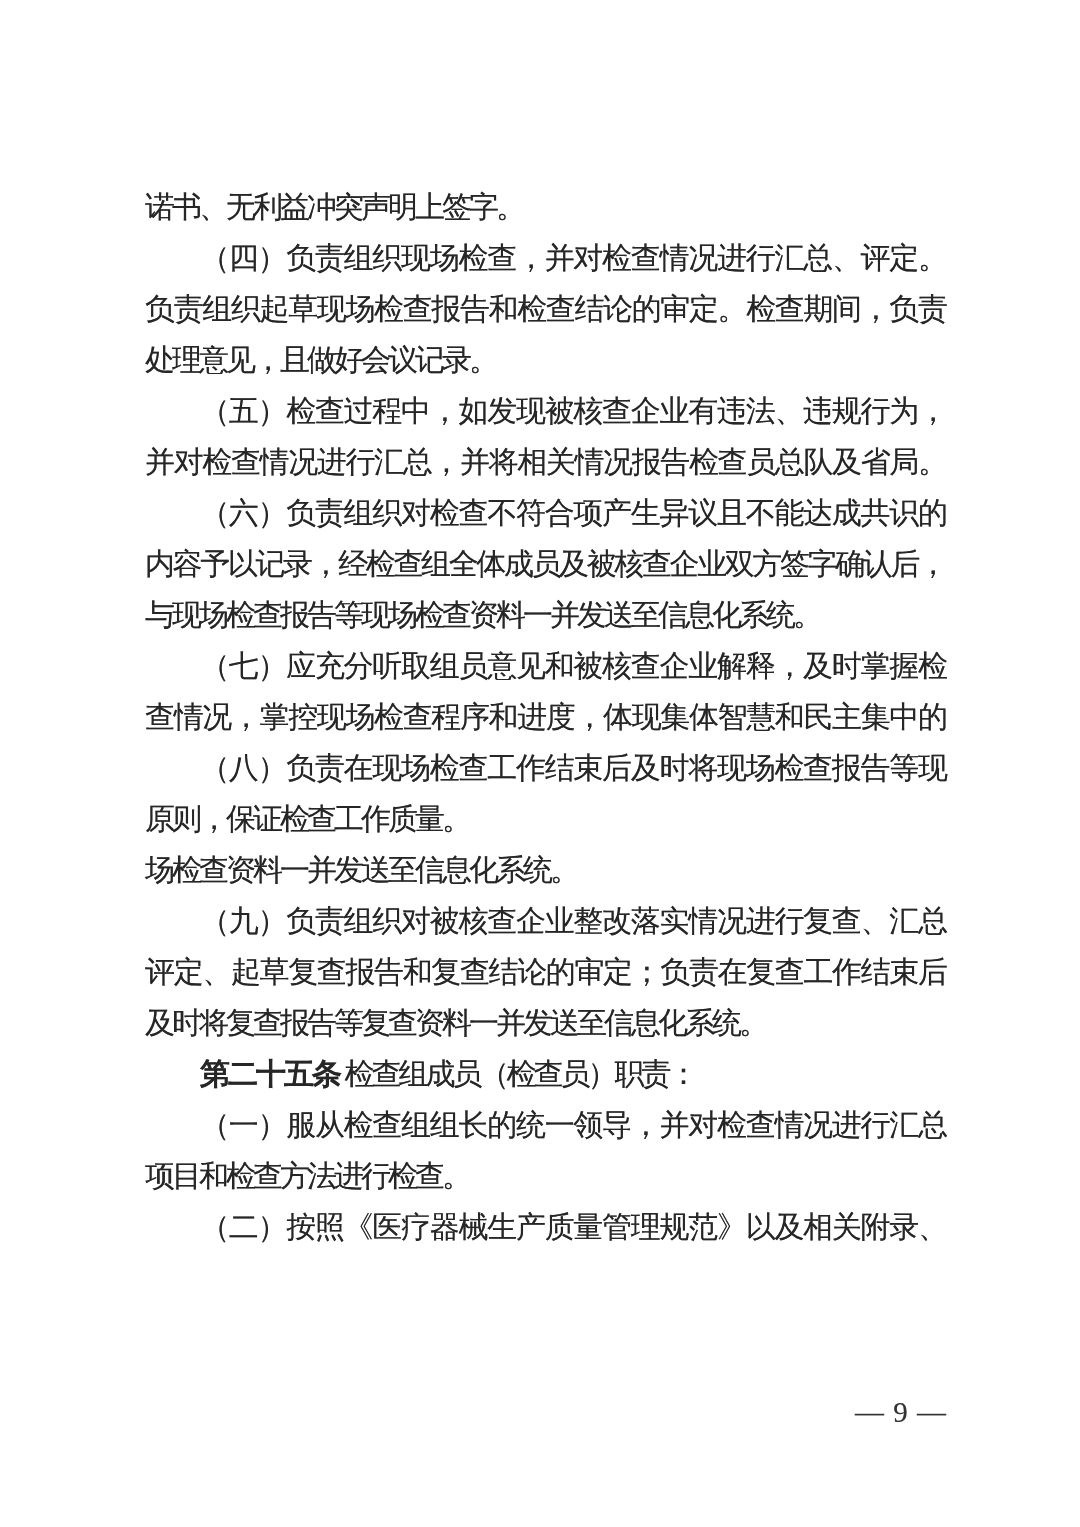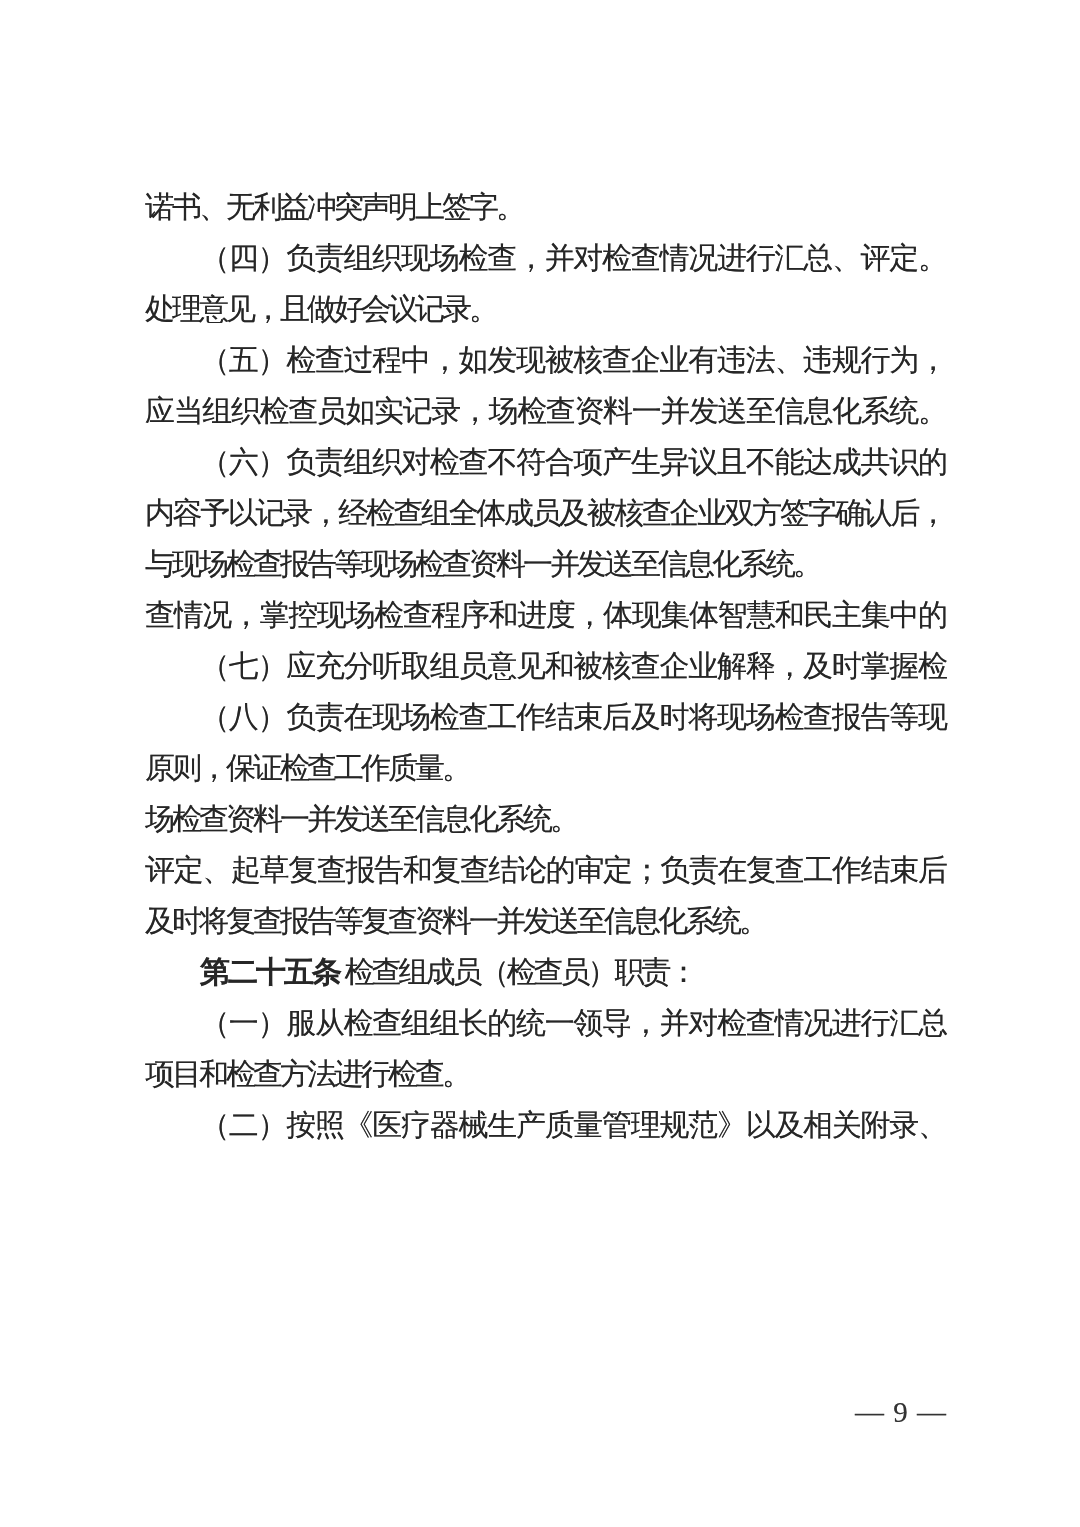"负责组织起草现场检查报告和检查结论的审定。检查期间，负责" div.line { html: none -> <div>负责组织起草现场检查报告和检查结论的审定。检查期间，负责</div> }
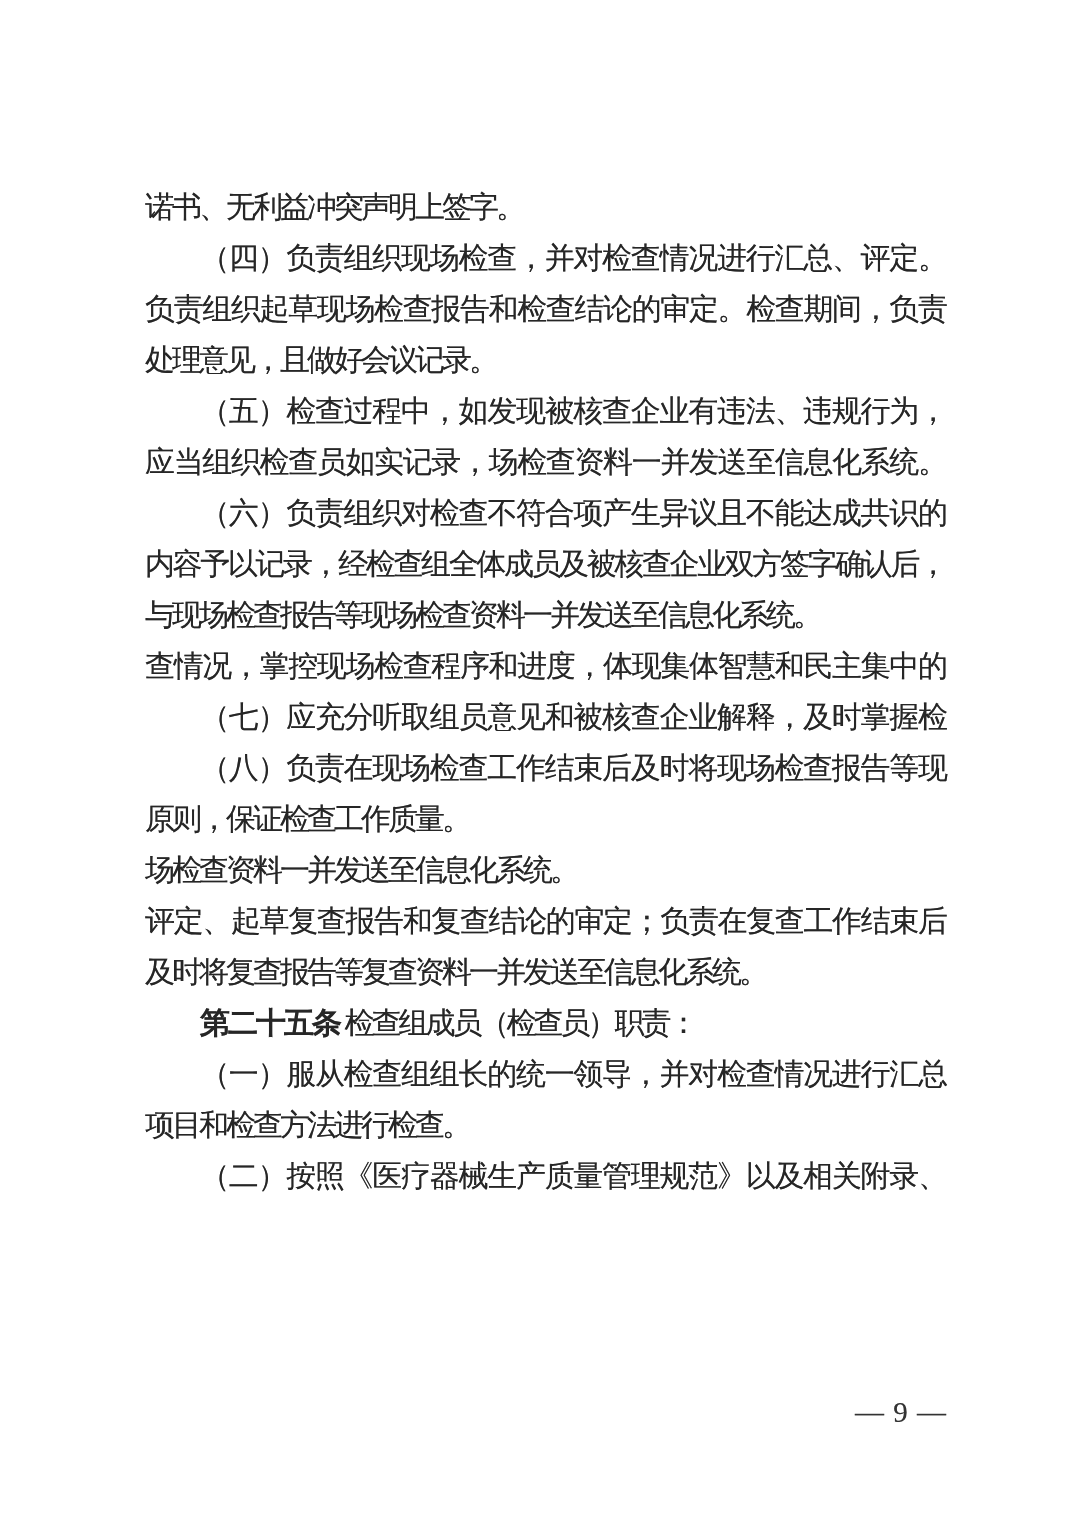"应当组织检查员如实记录，场检查资料一并发送至信息化系统。" div.line { text: 应当组织检查员如实记录，场检查资料一并发送至信息化系统 -> 并对检查情况进行汇总，并将相关情况报告检查员总队及省局 }
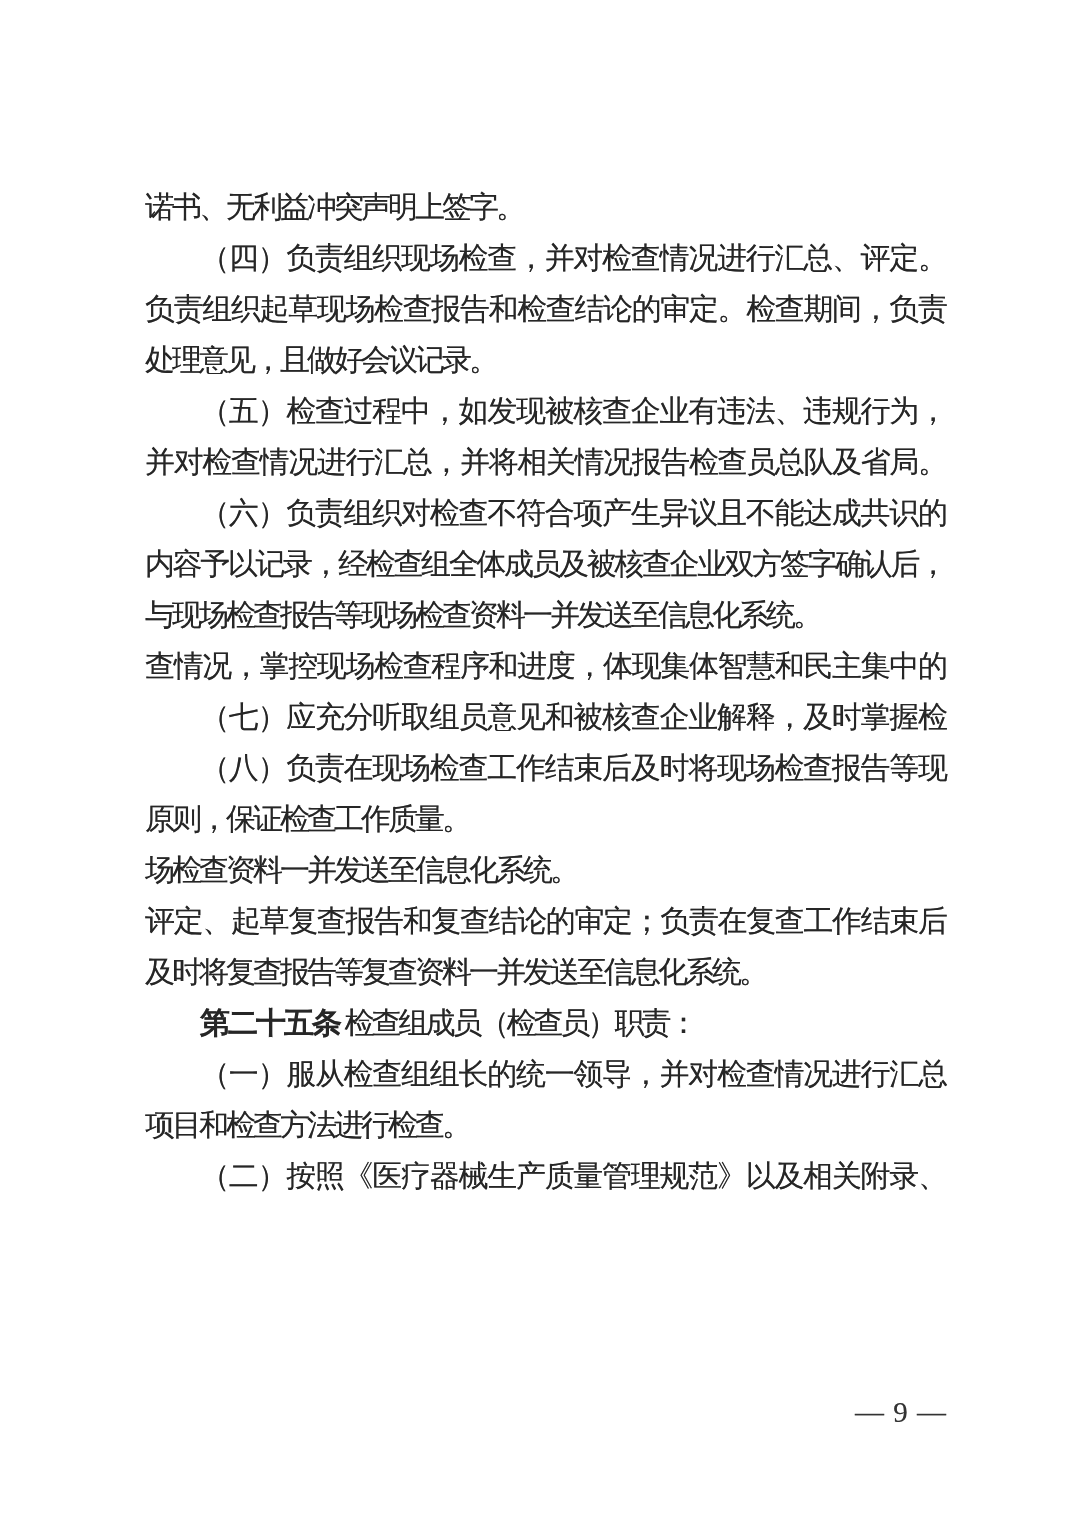"查情况，掌控现场检查程序和进度，体现集体智慧和民主集中的" div.line { order: before "（七）应充分听取组员意见和被核查企业解释，及时掌握检" -> after "（七）应充分听取组员意见和被核查企业解释，及时掌握检" }
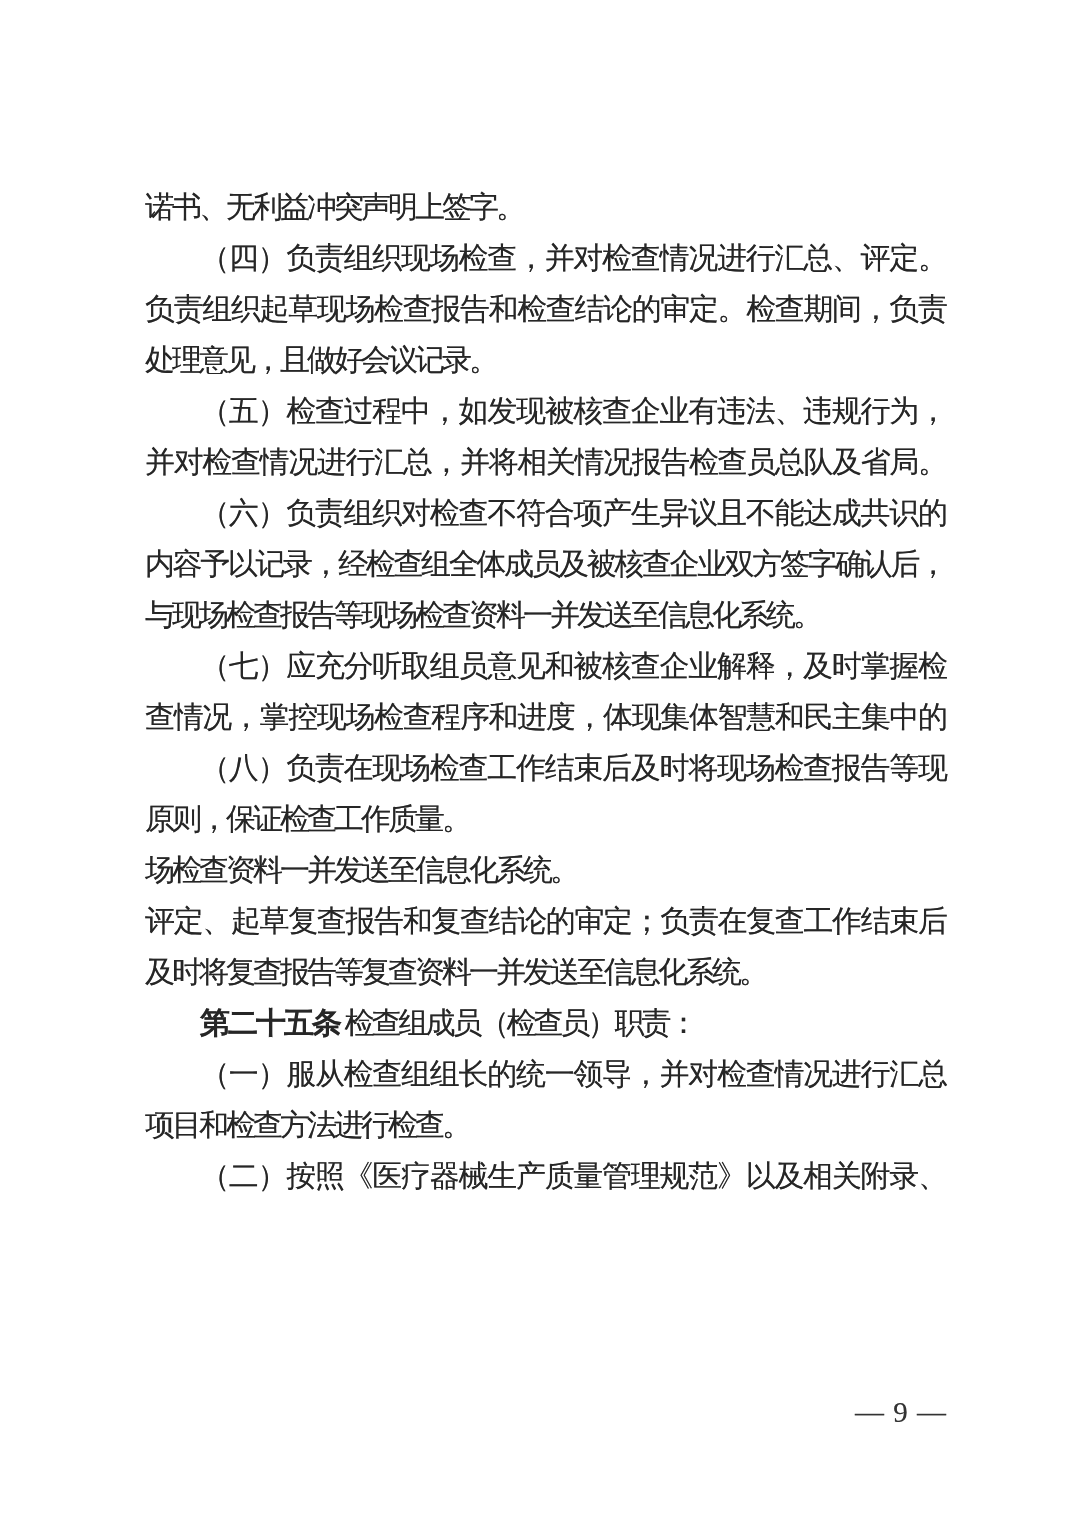"（九）负责组织对被核查企业整改落实情况进行复查、汇总" div.line { html: none -> <div>（九）负责组织对被核查企业整改落实情况进行复查、汇总</div> }
